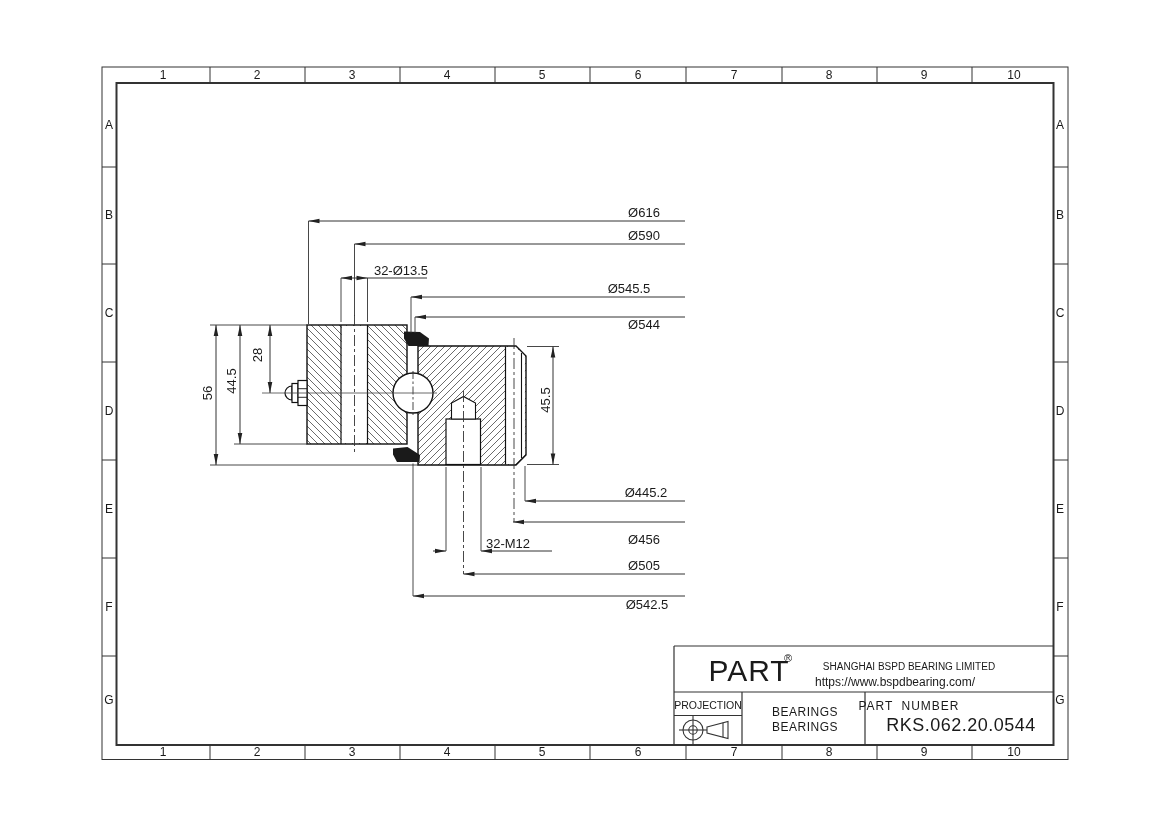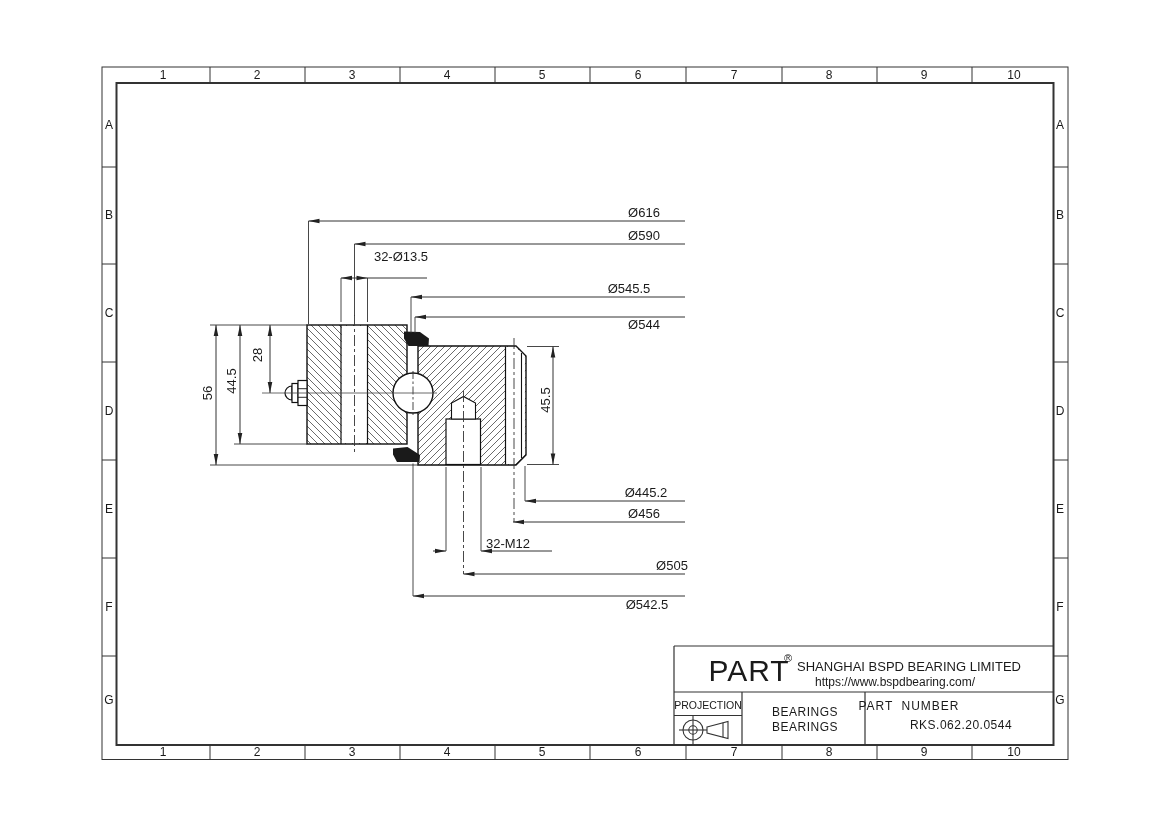"32-Ø13.5" div.lbl { top: 256px -> 270px }
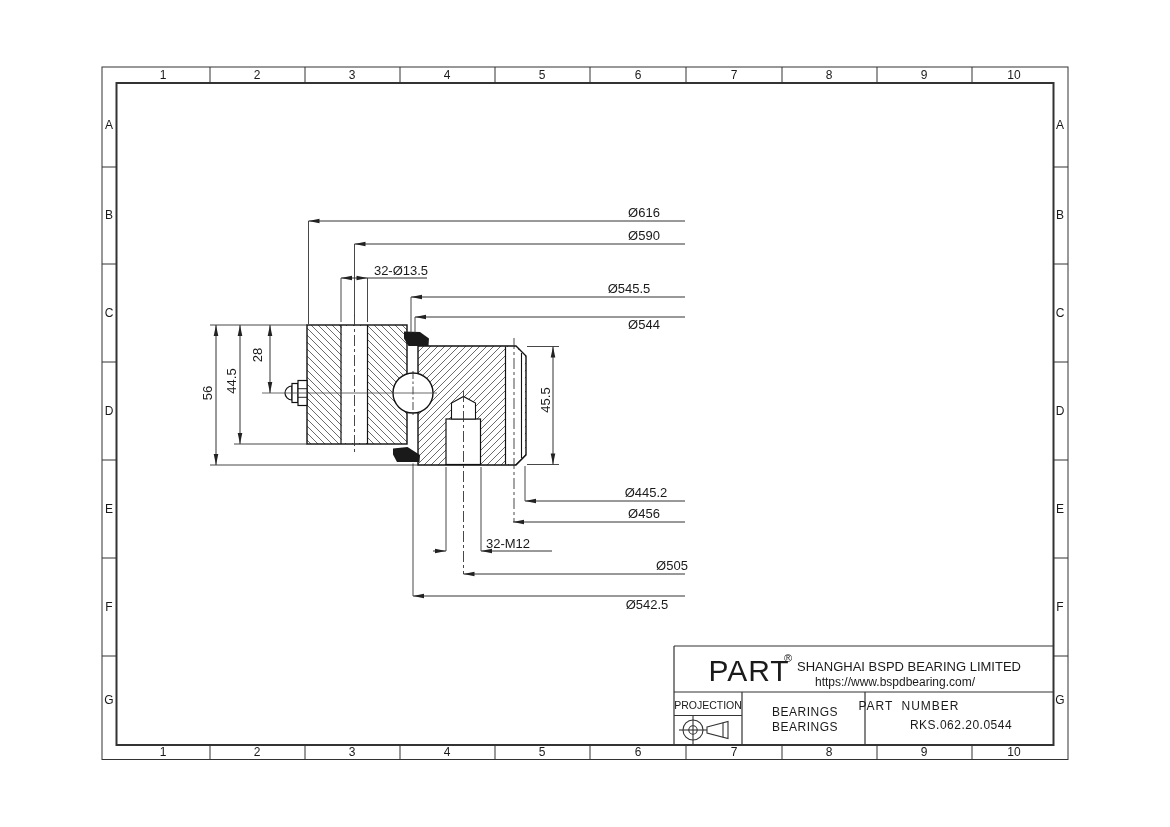"Ø456" div.lbl { top: 513px -> 539px }
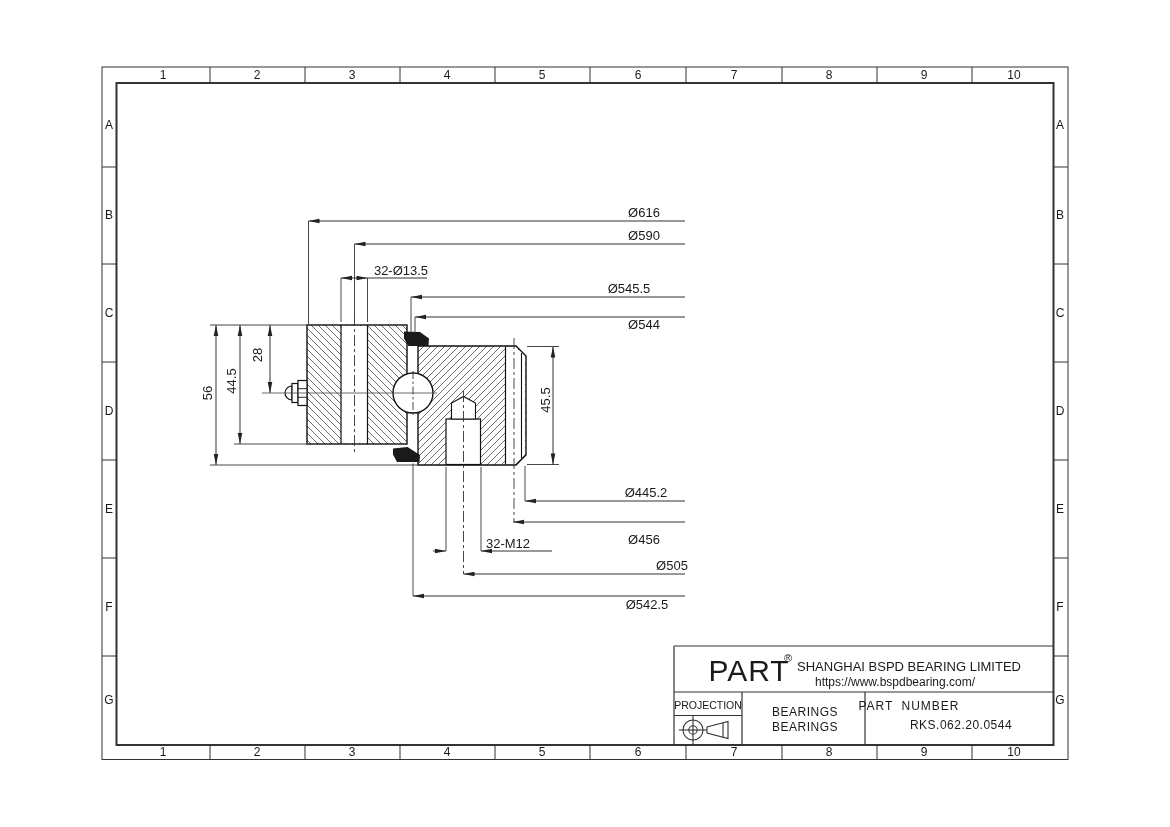"Ø505" div.lbl { left: 672px -> 644px }
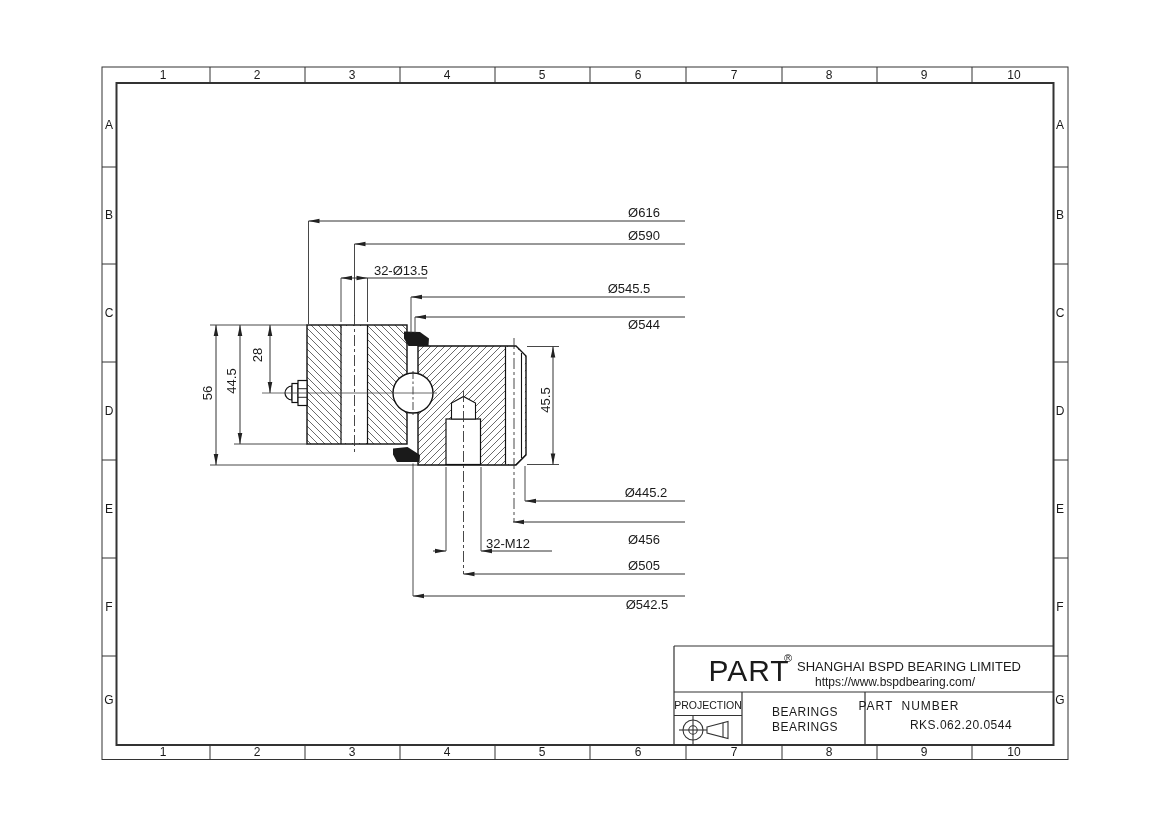"SHANGHAI BSPD BEARING LIMITED" .tb.company { font-size: 13px -> 10px }
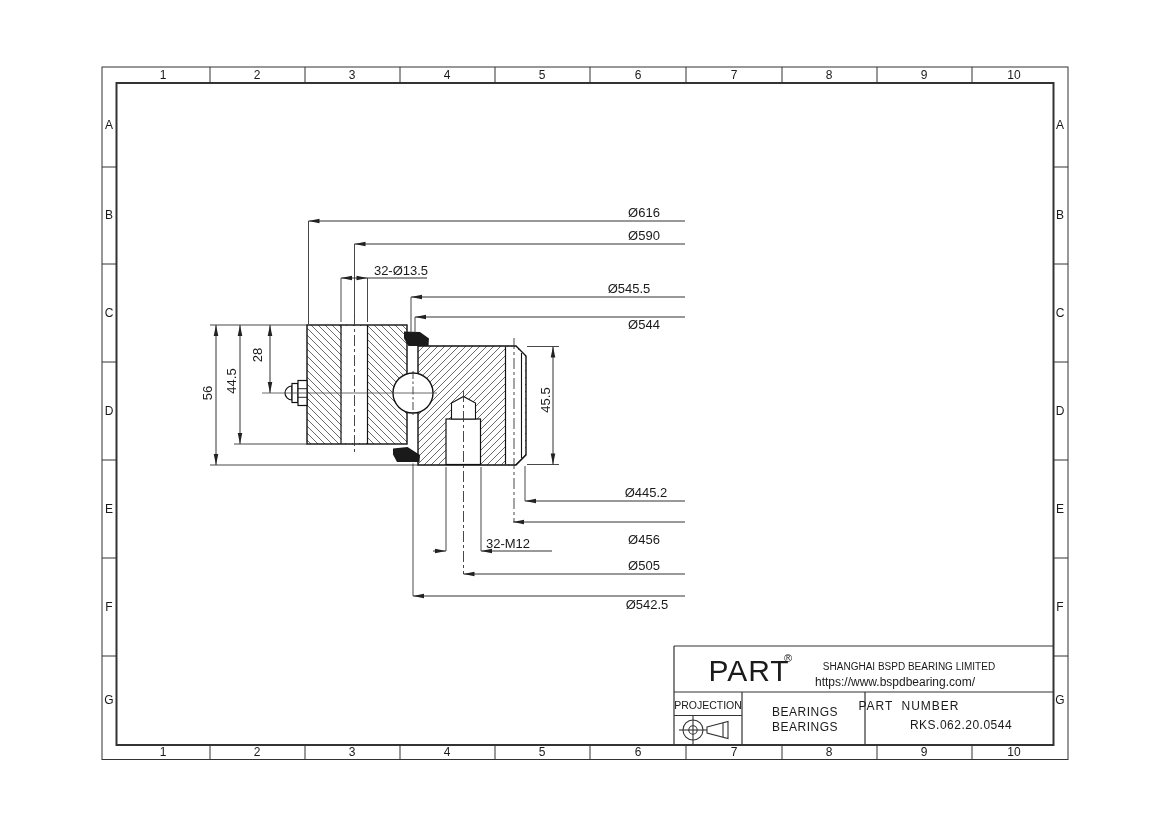"RKS.062.20.0544" .tb.pn { font-size: 12px -> 18px }
